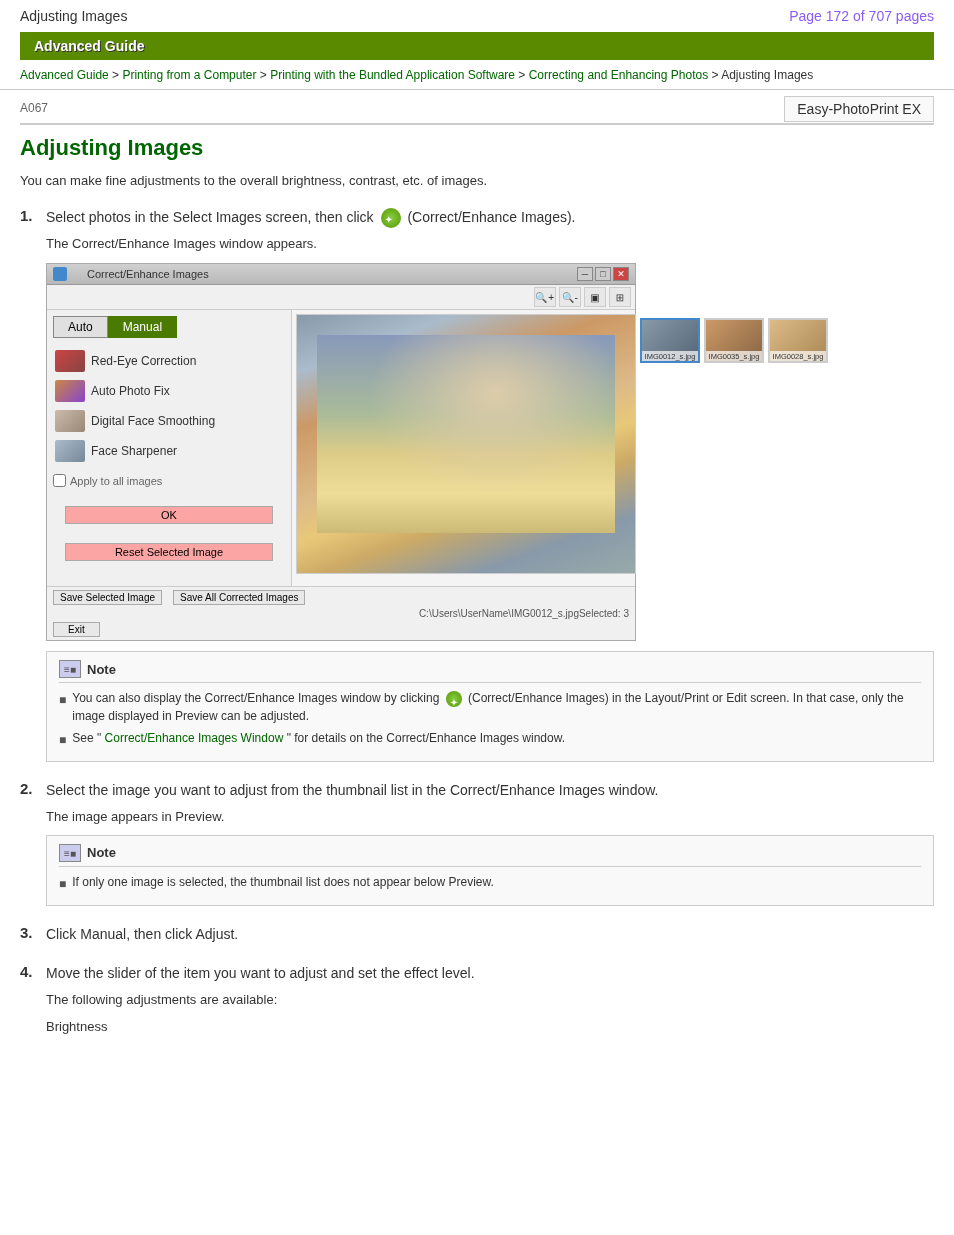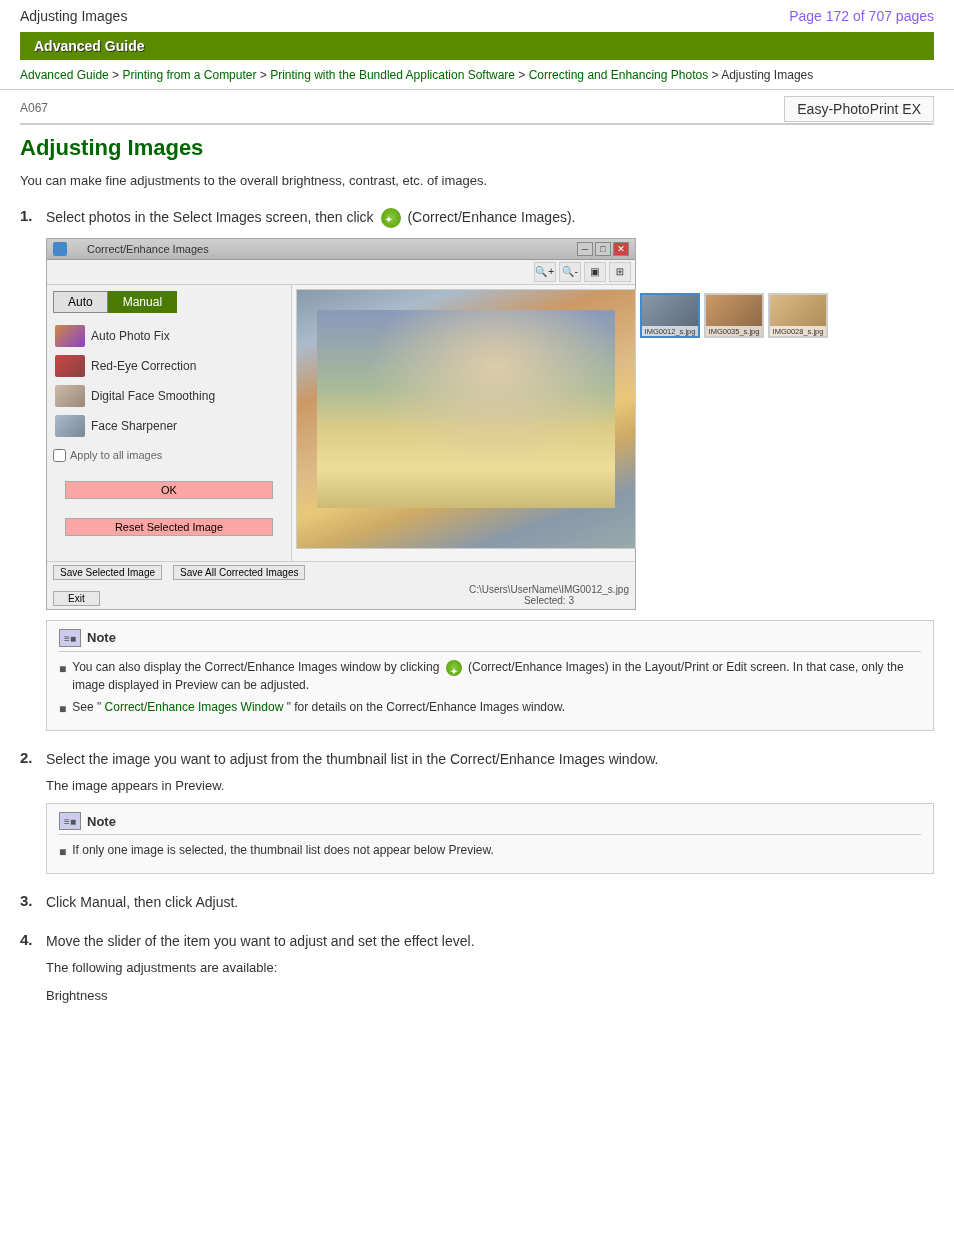"The Correct/Enhance Images window" div.step-sub { html: none -> <div>The Correct/Enhance Images window appears.</div> }
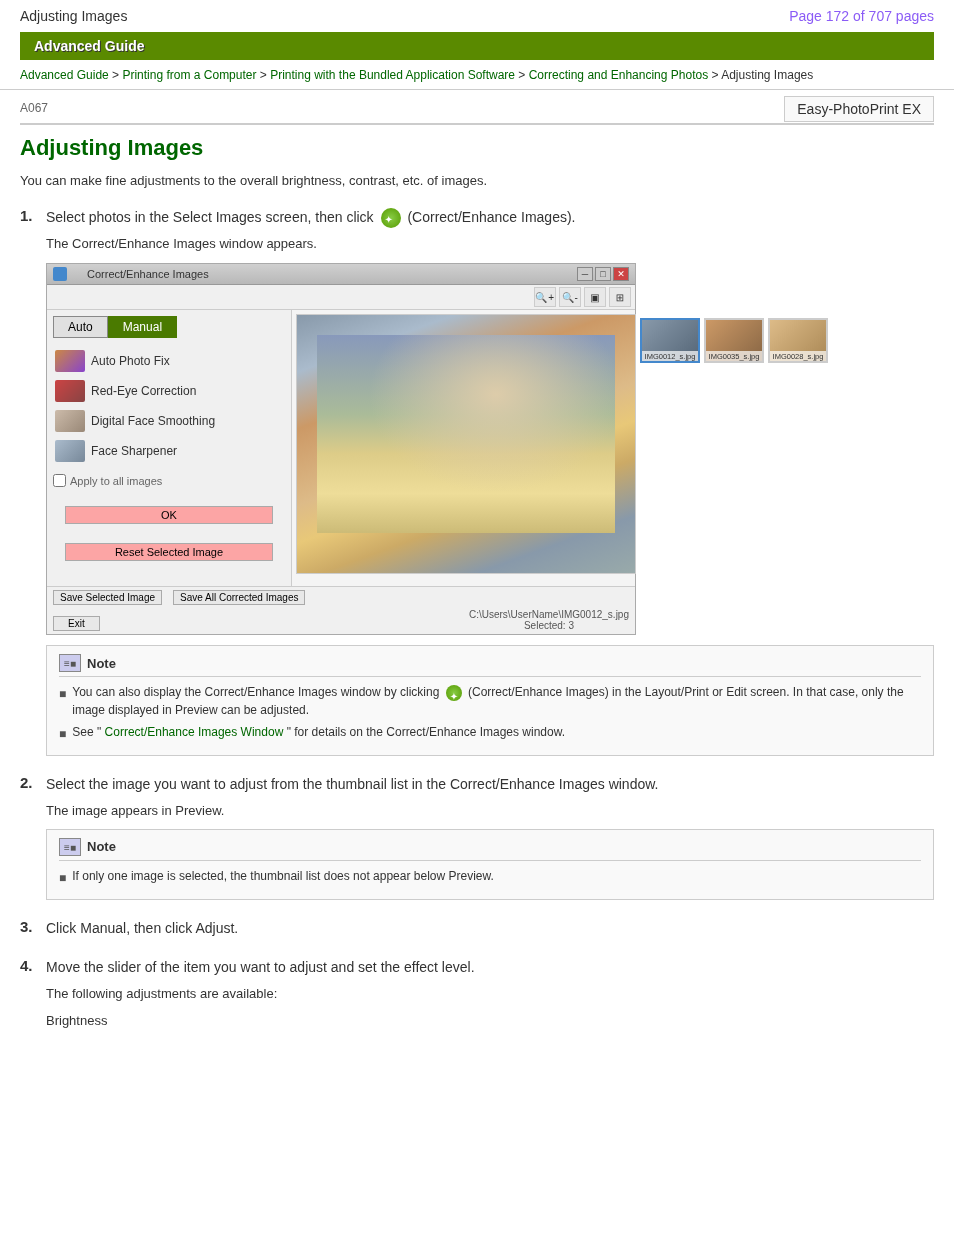"Auto Photo Fix" div.correction-item { order: before "Red-Eye Correction" -> after "Red-Eye Correction" }
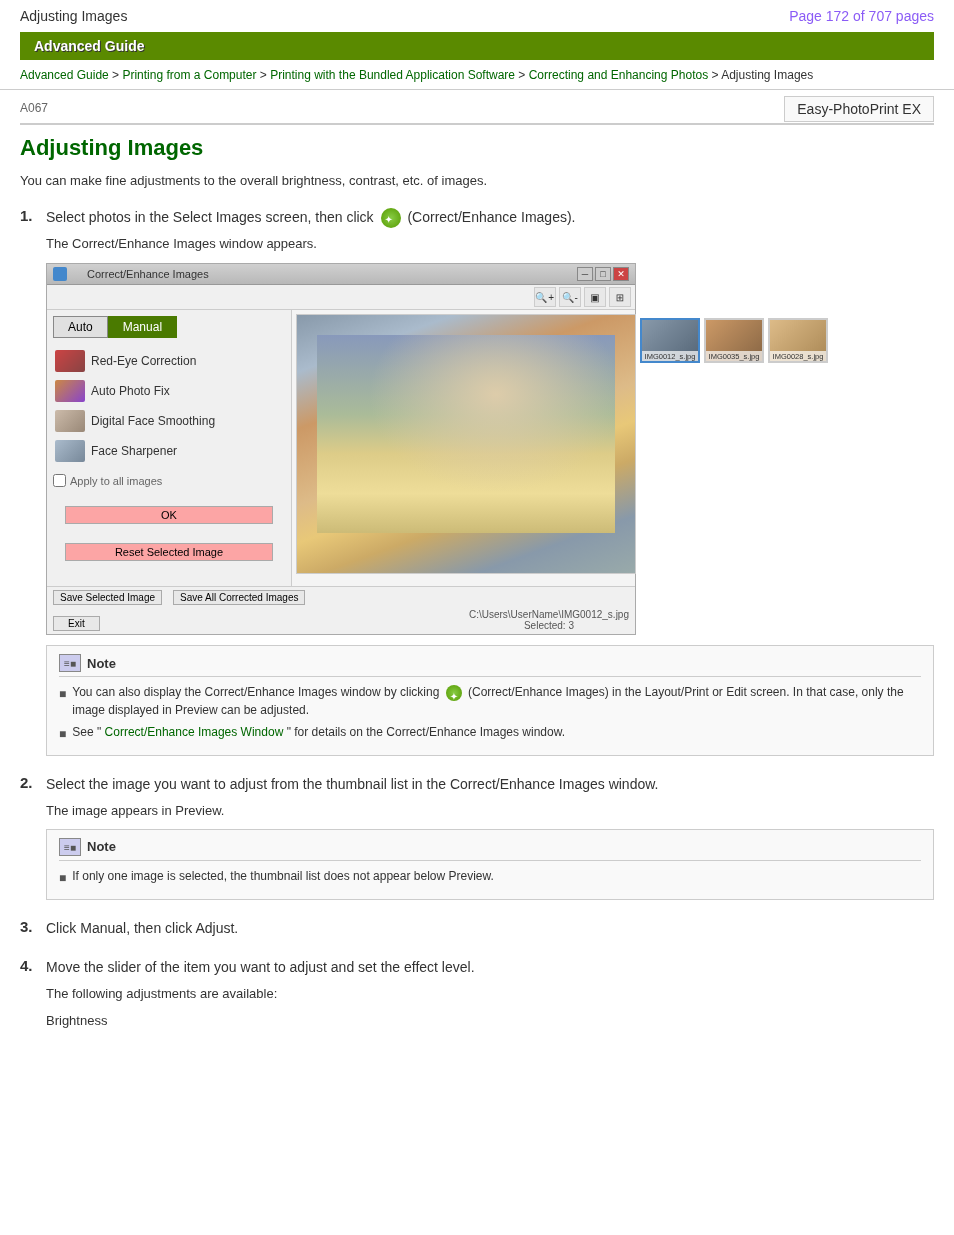"C:\Users\UserName\IMG0012_s.jpg" div { flex-direction: column -> row; justify-content: flex-end -> center }
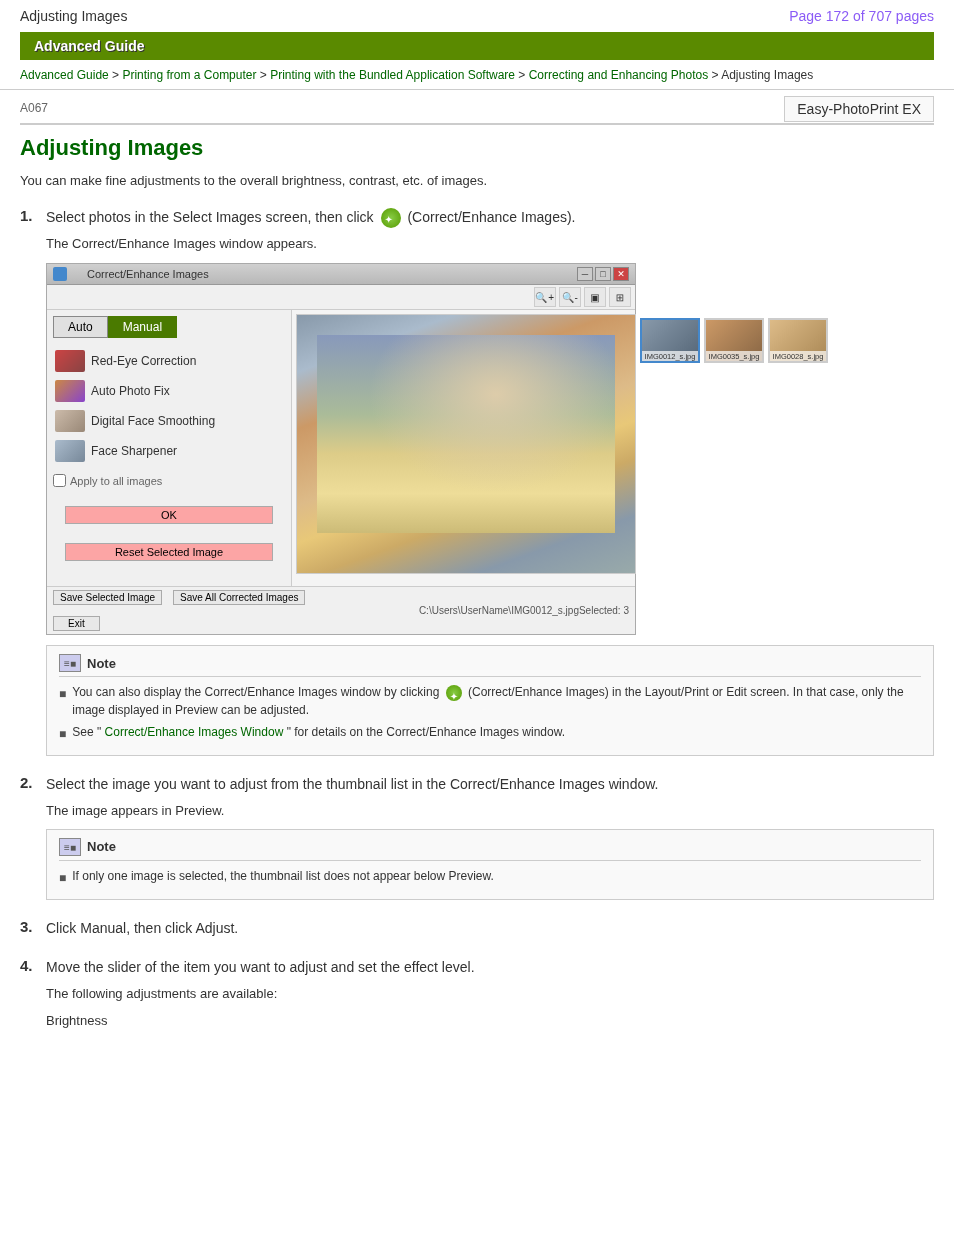"Exit" div { margin-top: 11px -> 17px }
